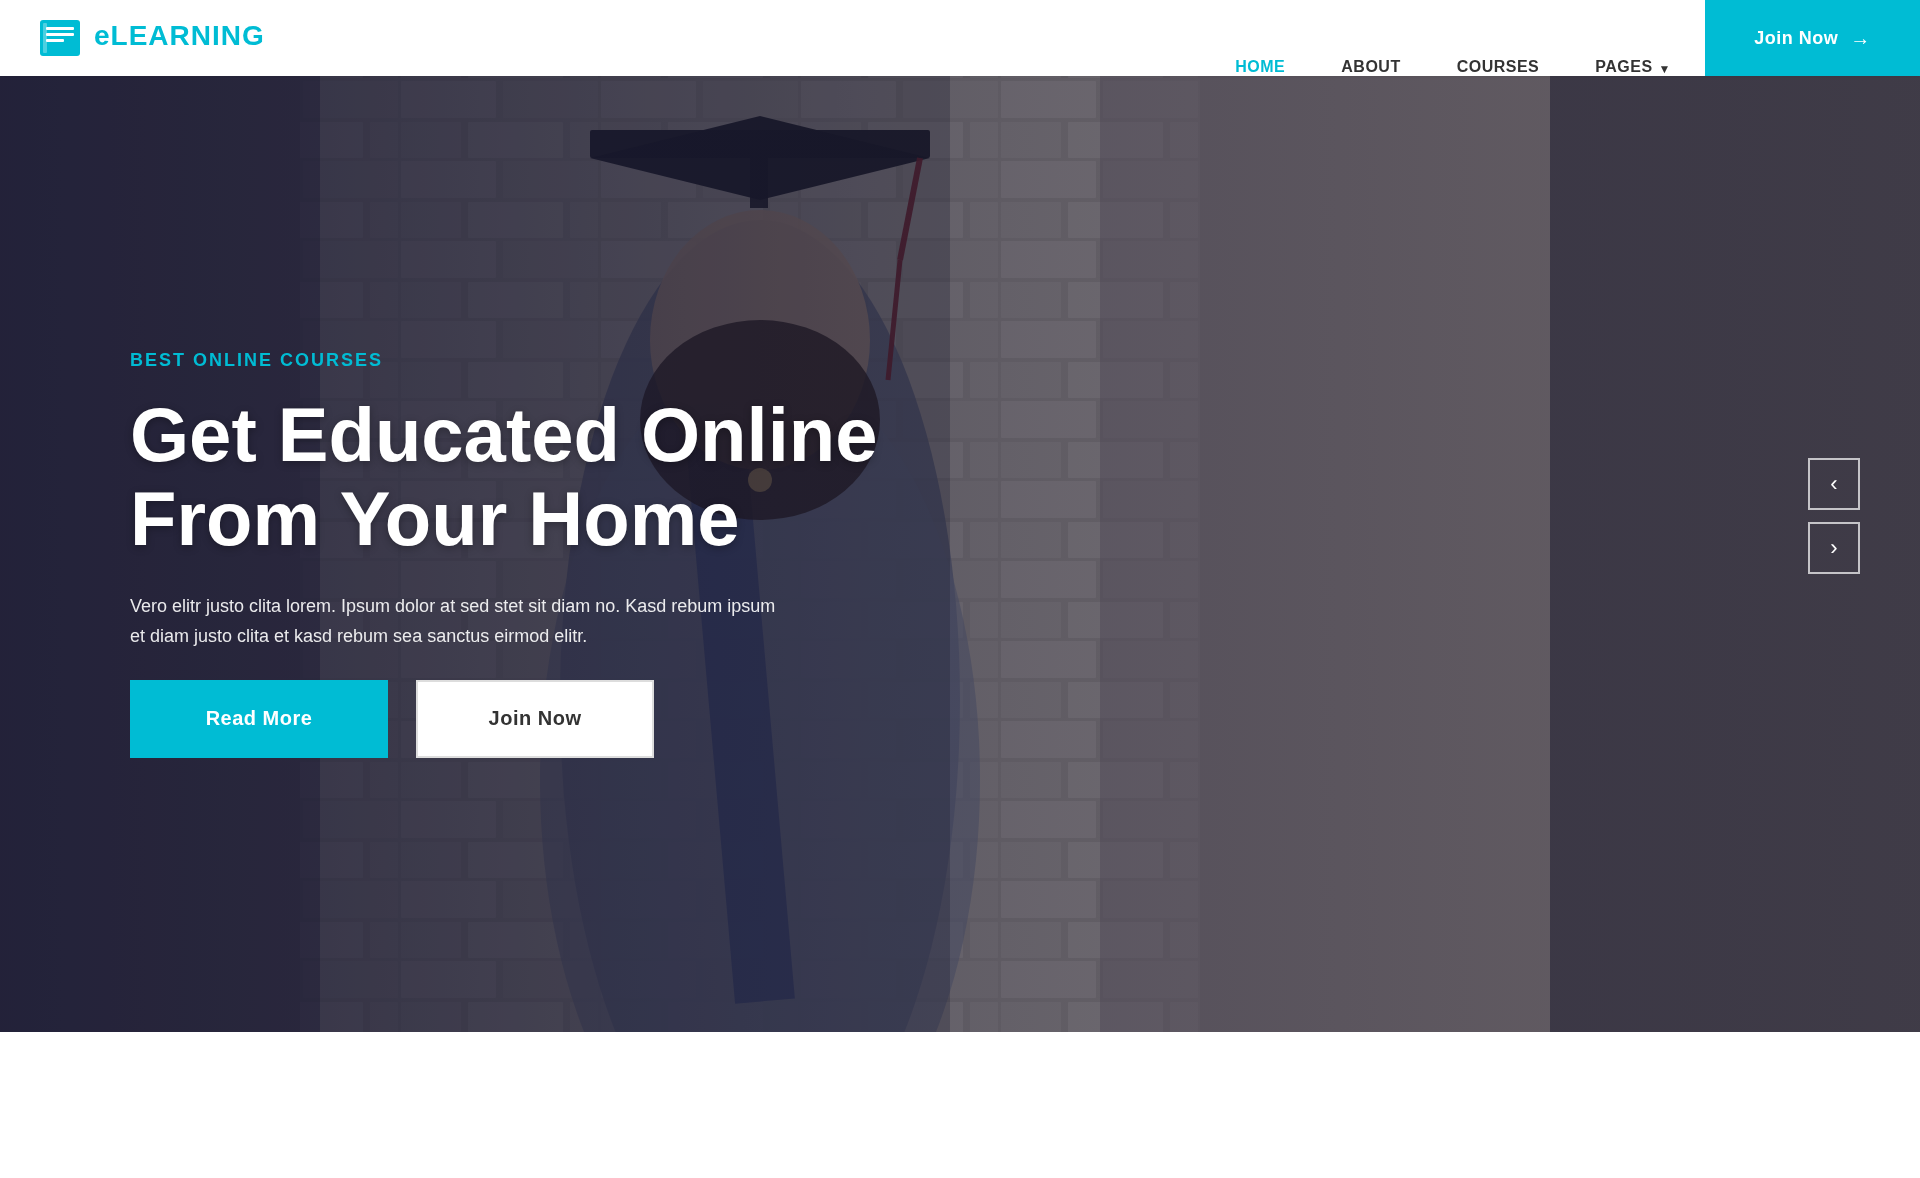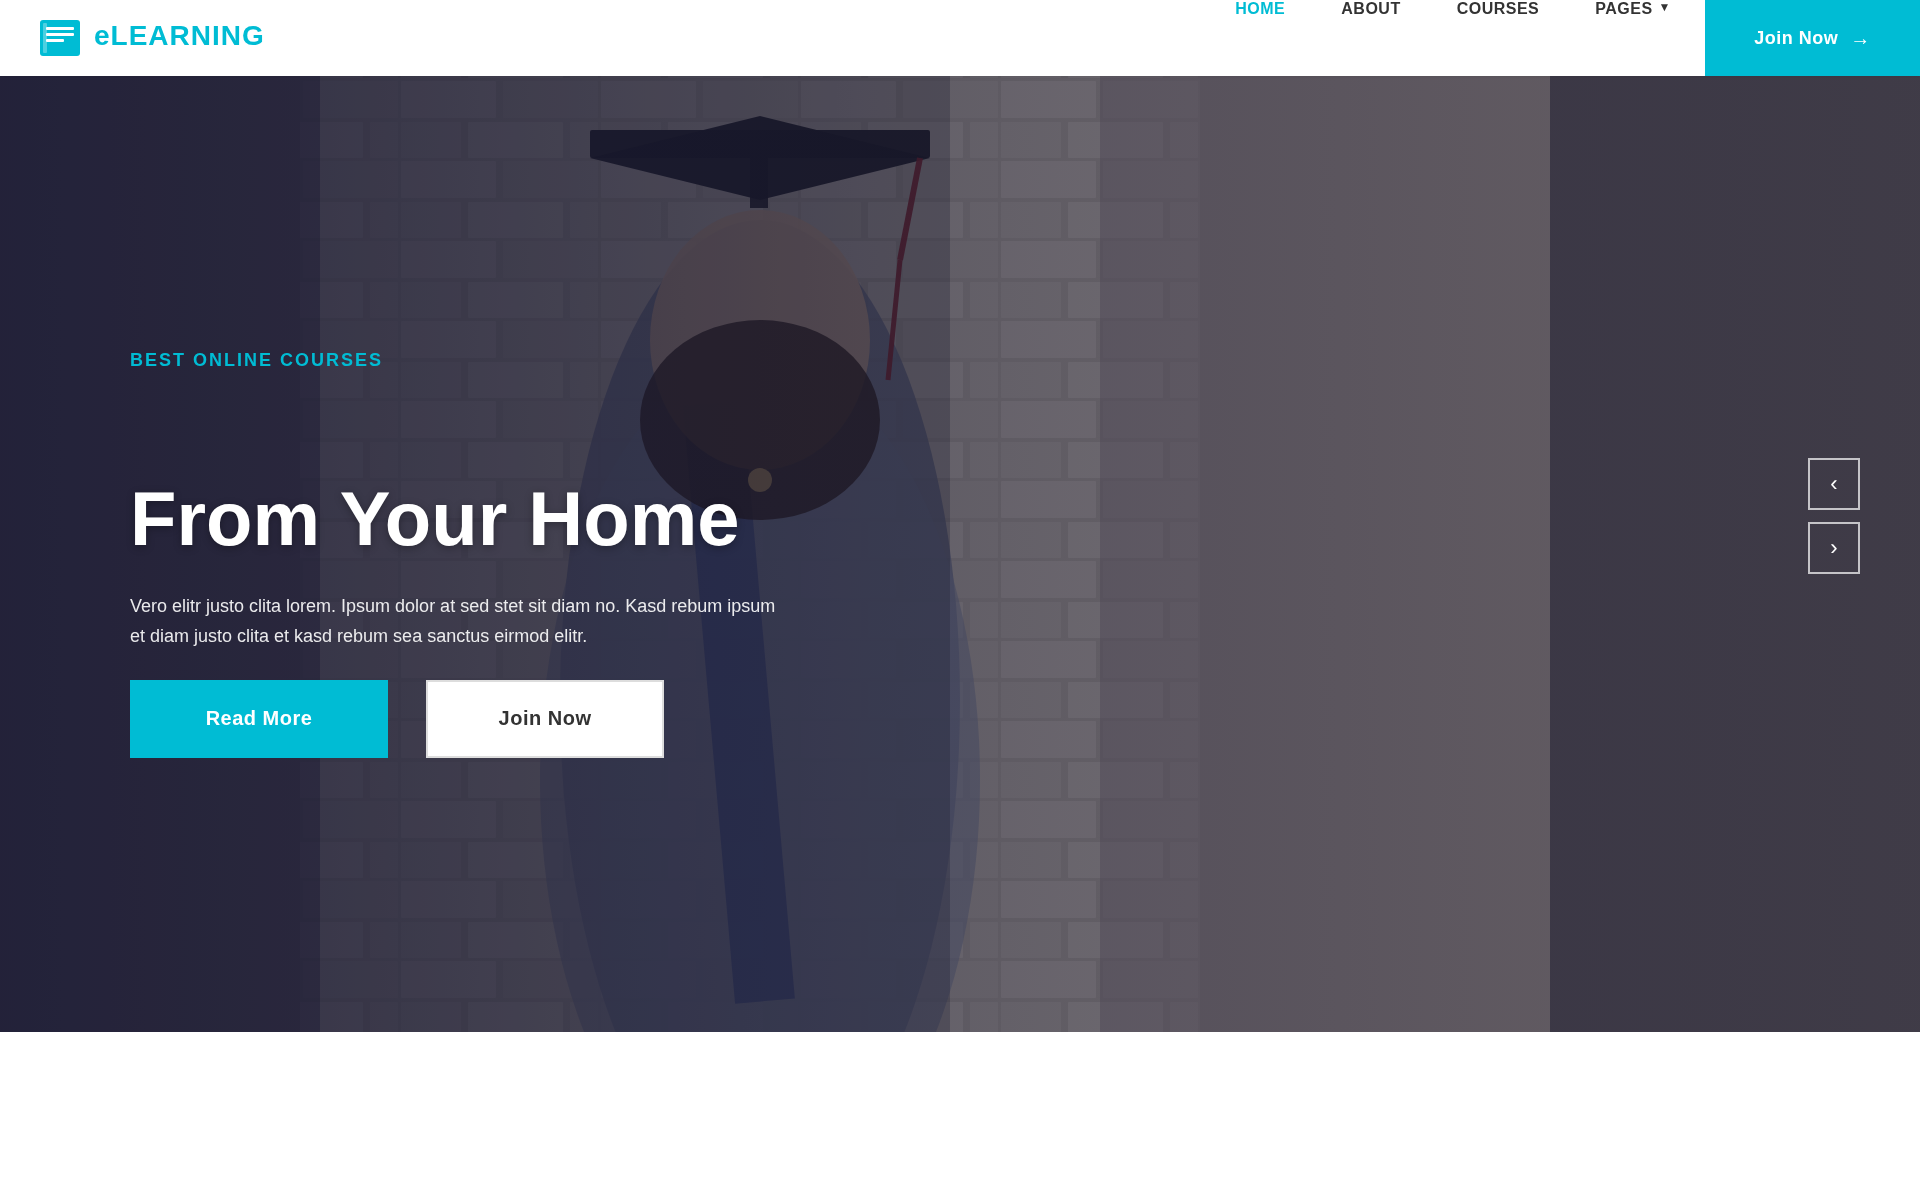"HOME" .nav-item { align-items: flex-start -> flex-end }
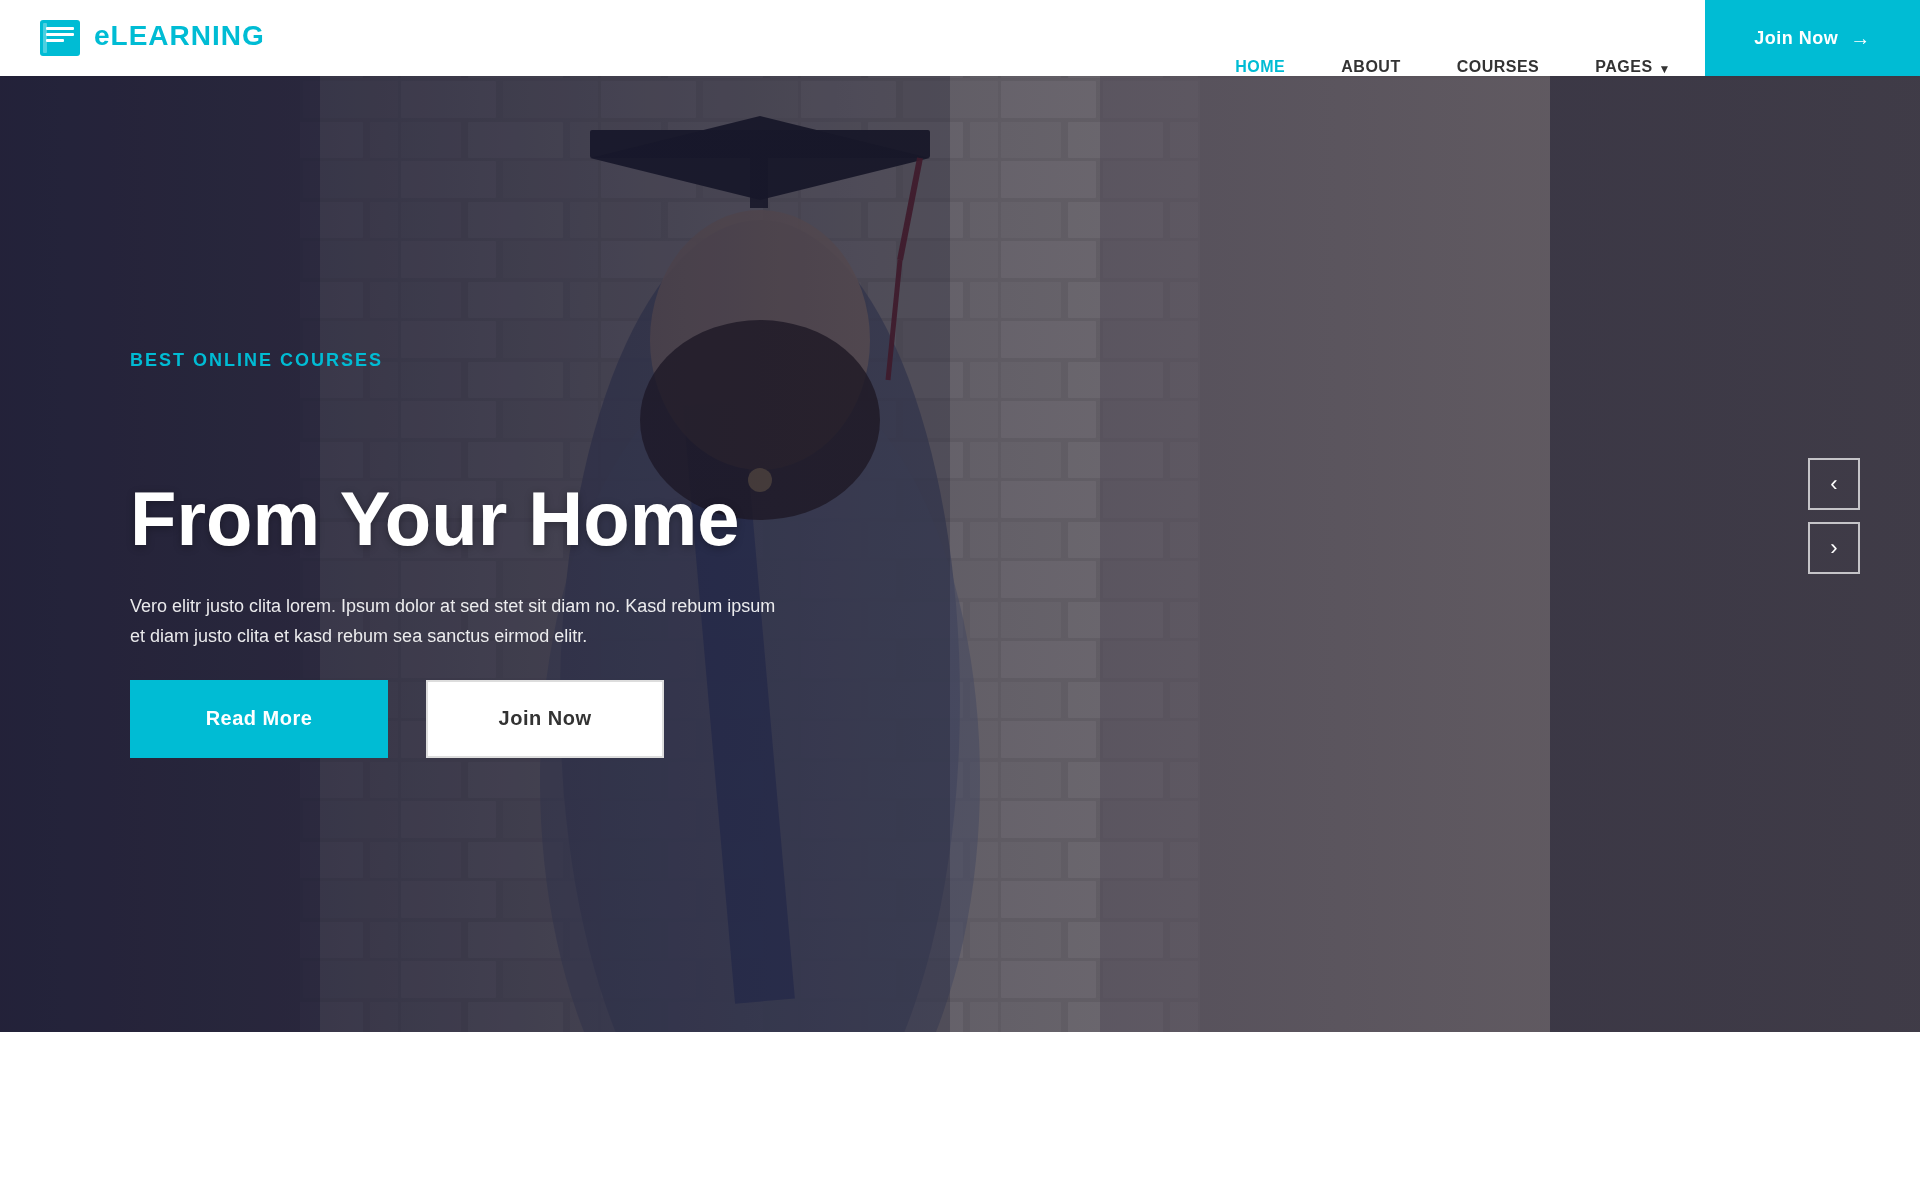"Get Educated Online" span { html: none -> <span>Get Educated Online</span> }
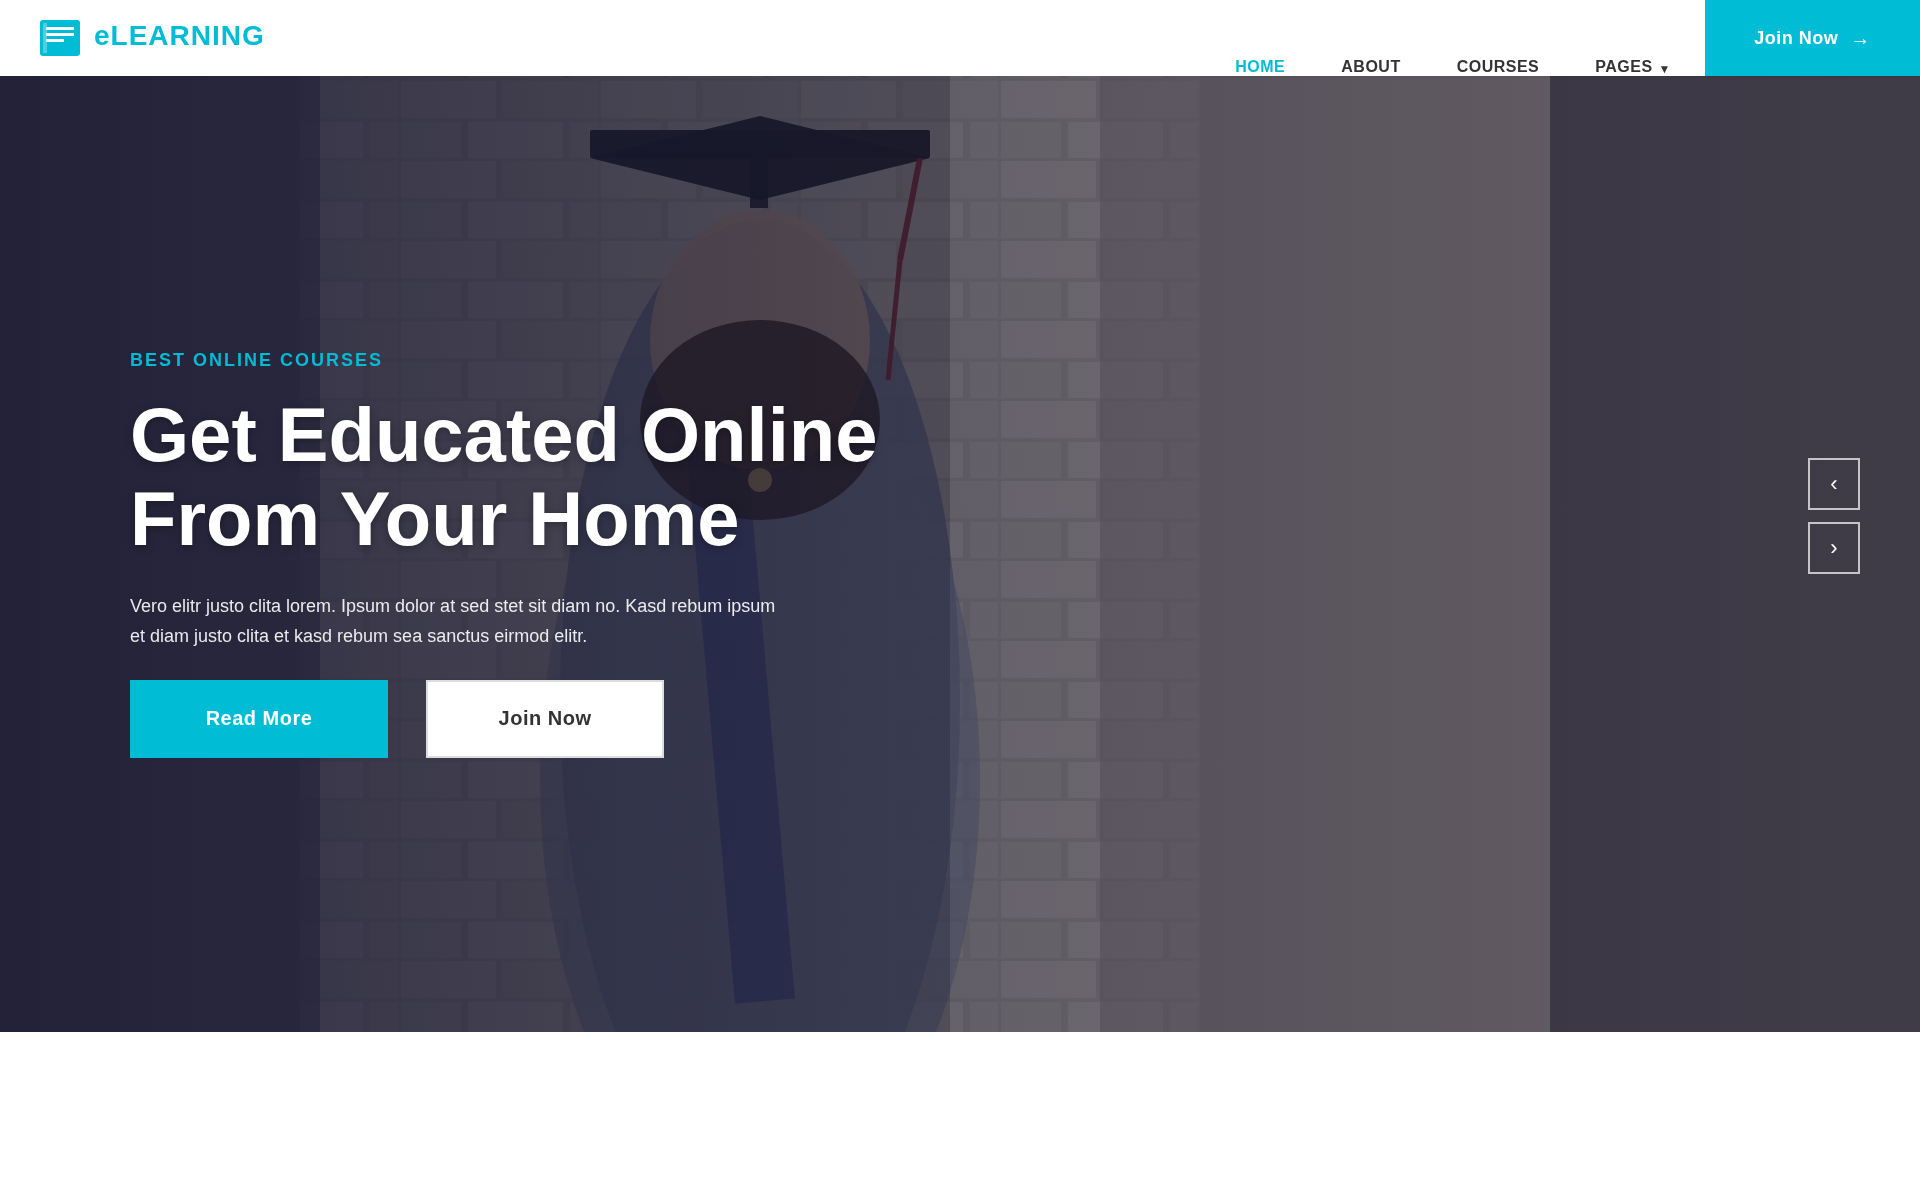"Read More" .hero-buttons { gap: 38px -> 28px }
